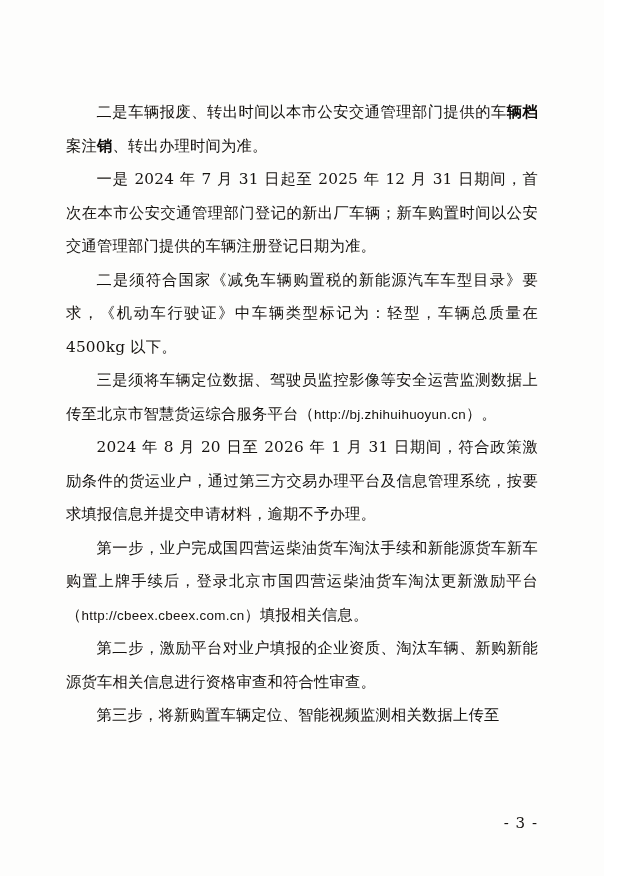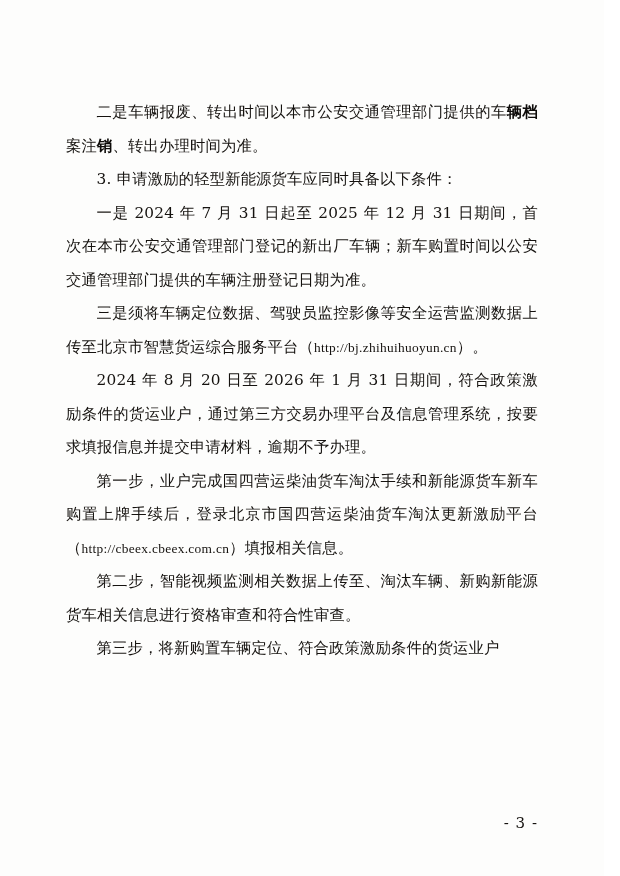"3. 申请激励的轻型新能源货车应同时具备以下条件：" p.para { html: <p> <span>3. 申请激励的轻型新能源货车应同时具备以下条件：</span> </p> -> none }
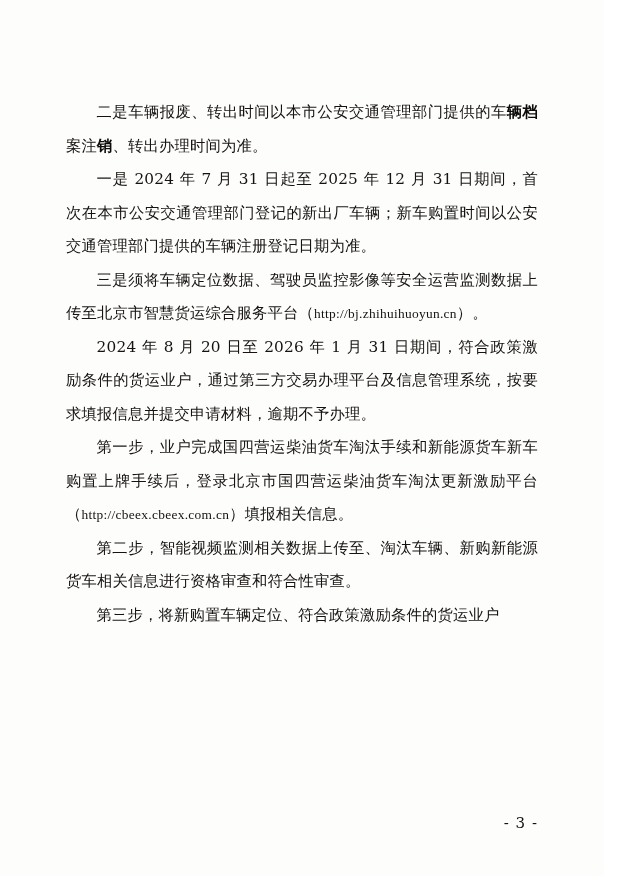"二是须符合国家《减免车辆购置税的新能源汽车车型目录》要求，《机动车行驶证》中车辆" p.para { html: none -> <p> <span>二是须符合国家《减免车辆购置税的新能源汽车车型目录》要求，《机动车行驶证》中车辆类型标记为：轻型，车辆总质量在 4500kg 以下。</span> </p> }
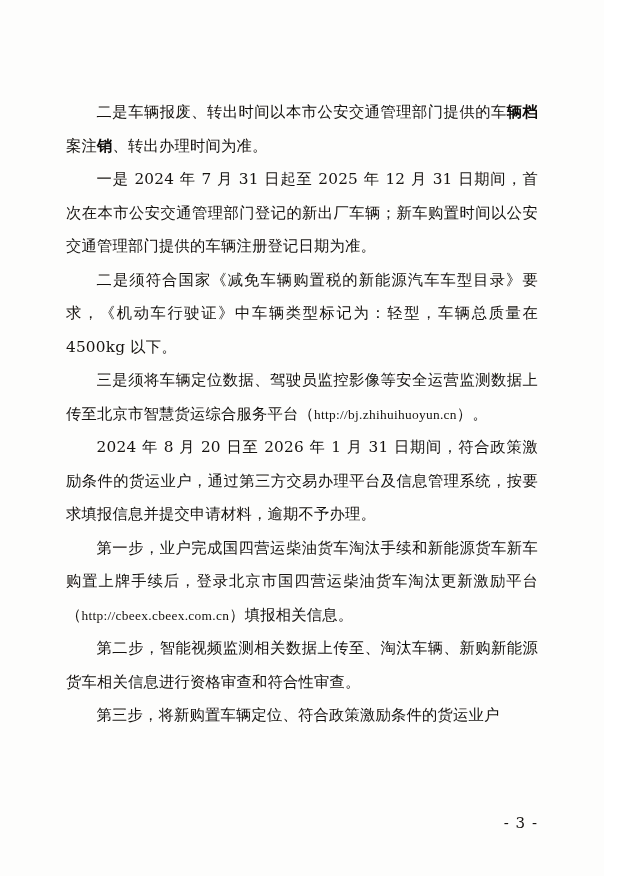"http://bj.zhihuihuoyun.cn" .mono { font-family: Liberation Serif, serif -> Liberation Sans, sans-serif }
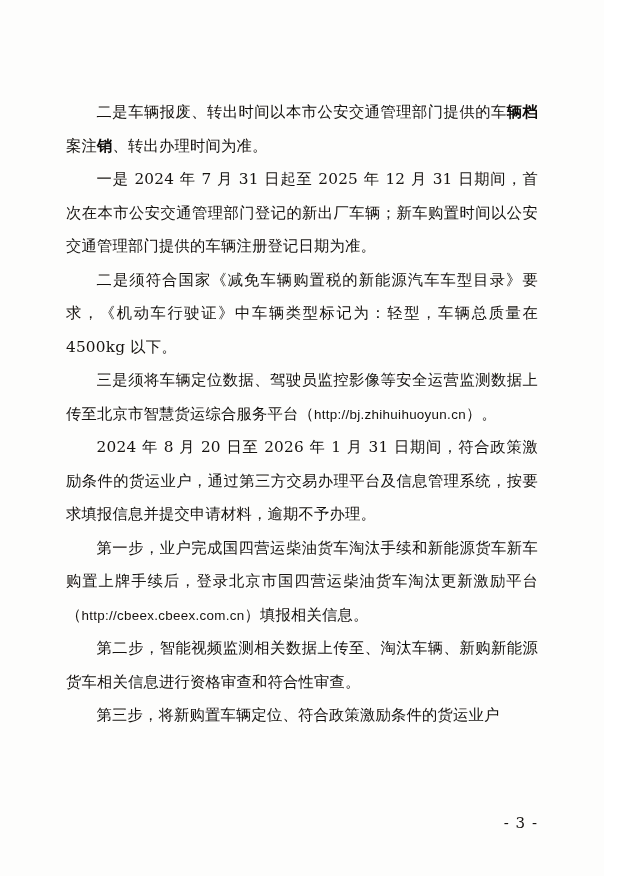"第二步，智能视频监测相关数据上传至、淘汰车辆、新购新能源货车相关信息进行资格审查" span { text: 智能视频监测相关数据上传至 -> 激励平台对业户填报的企业资质 }
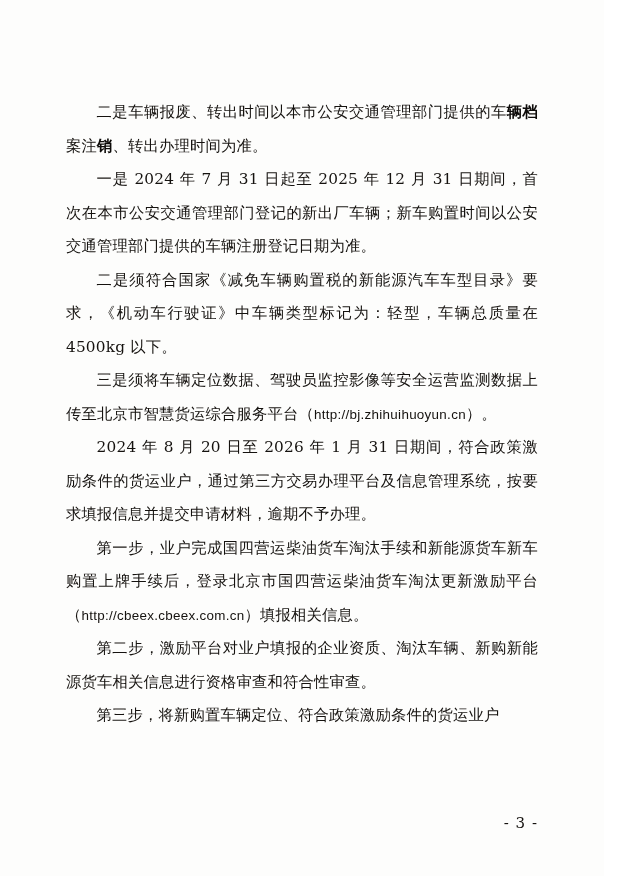"第三步，将新购置车辆定位、符合政策激励条件的货运业户" span { text: 符合政策激励条件的货运业户 -> 智能视频监测相关数据上传至 }
